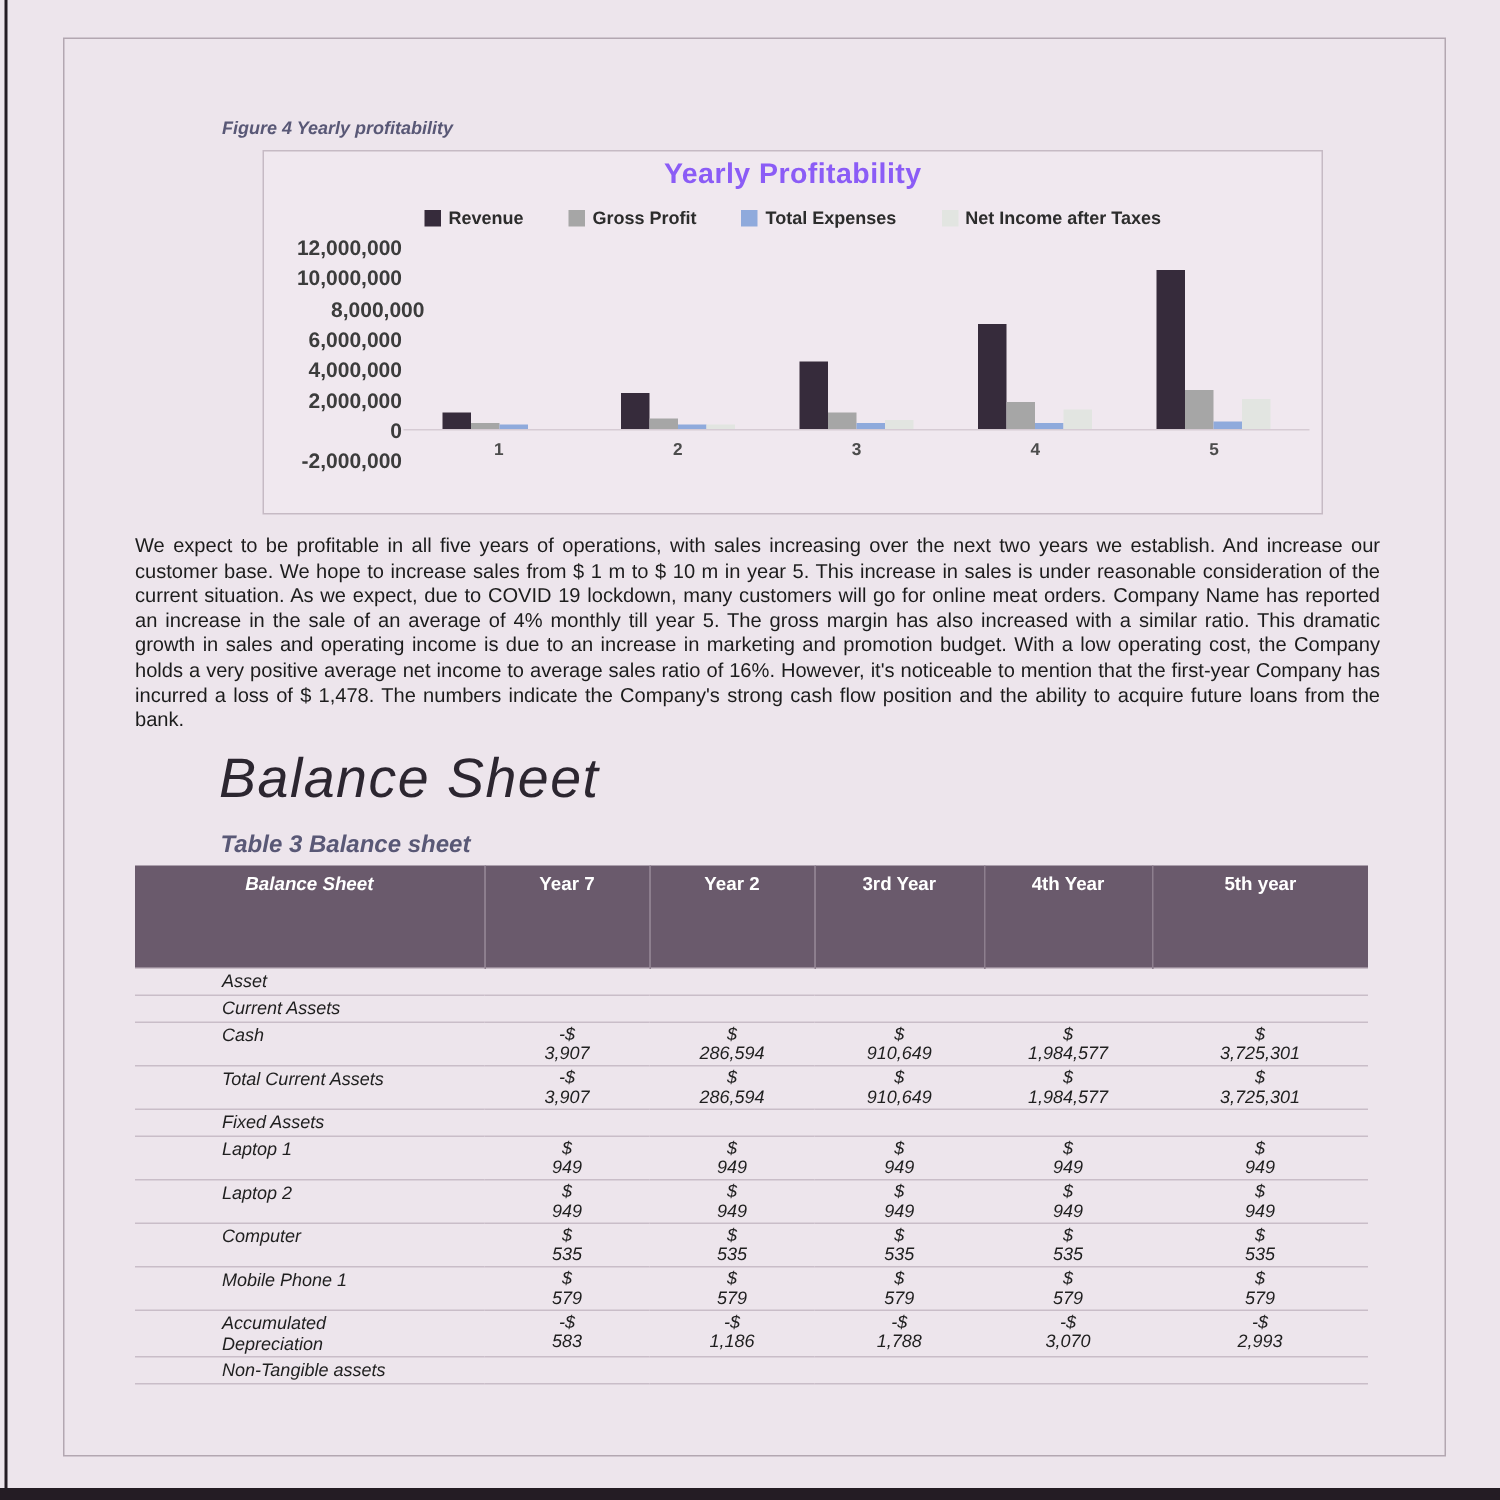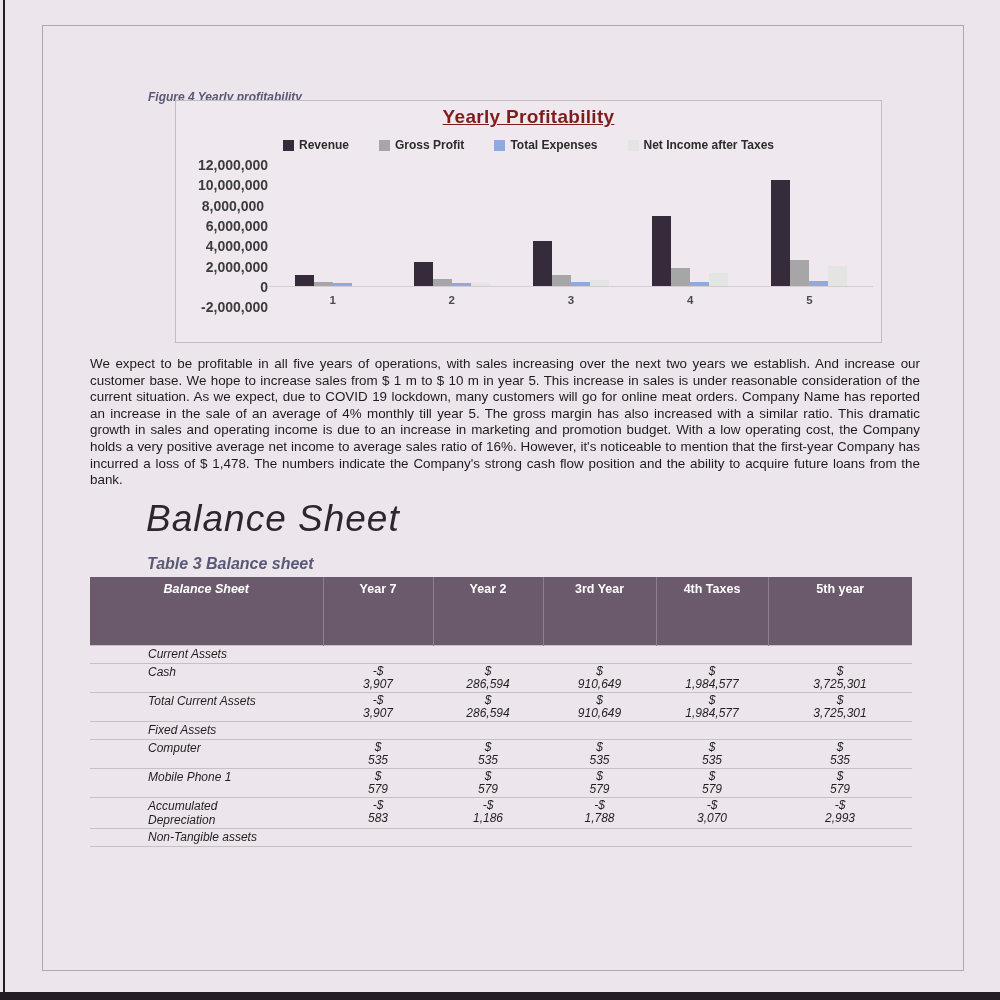"Figure 4 Yearly profitability" .fig-caption { margin-top: 12px -> none }
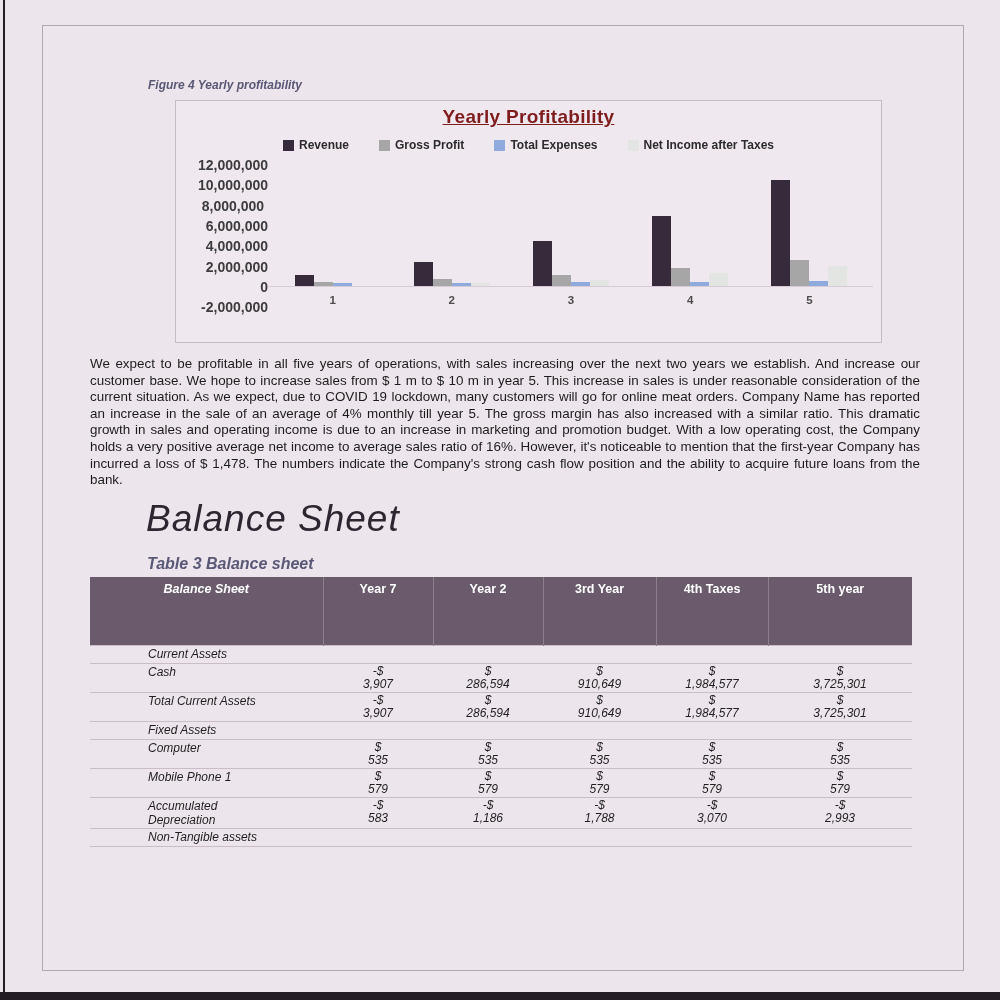"Yearly Profitability" .chart-title { color: #7f1d1d -> #8b5cf6; text-decoration: underline -> none }
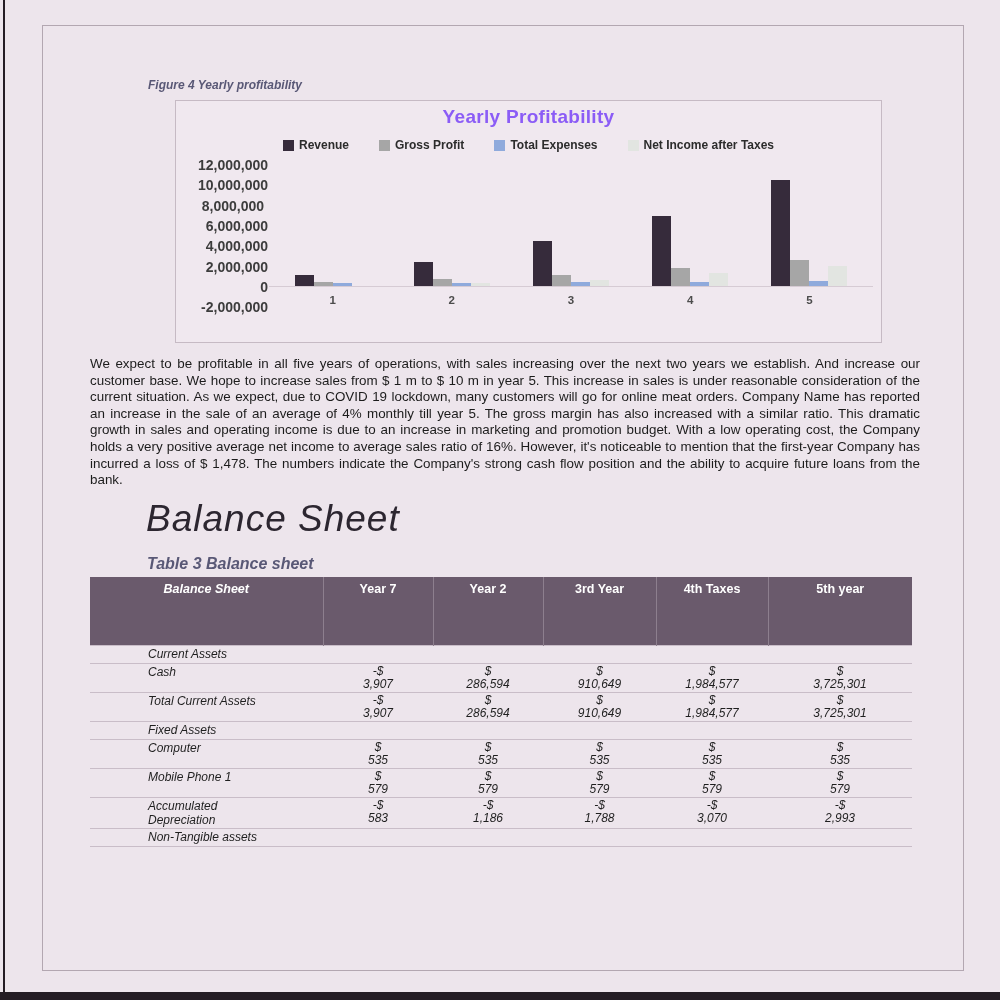"8,000,000" div.y-axis-label { left: 0 -> 19px }
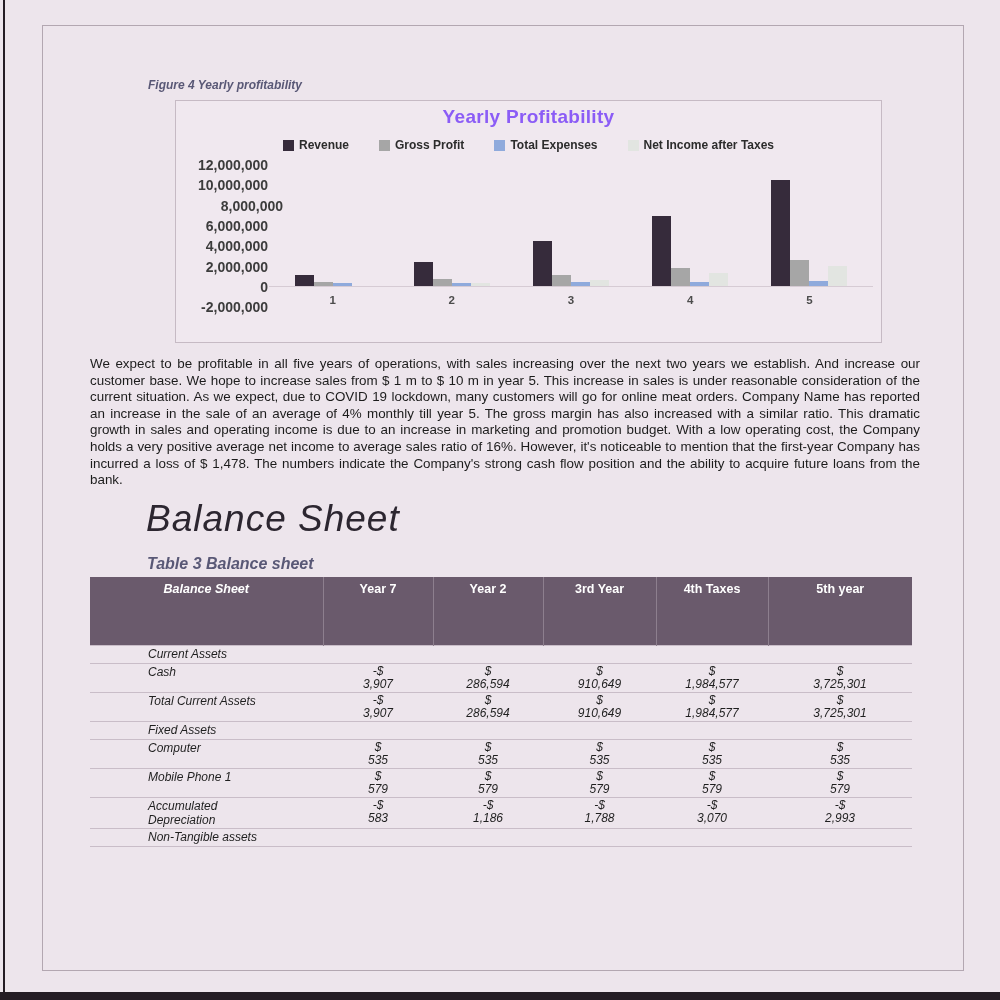"4th Taxes" th { text: Taxes -> Year }
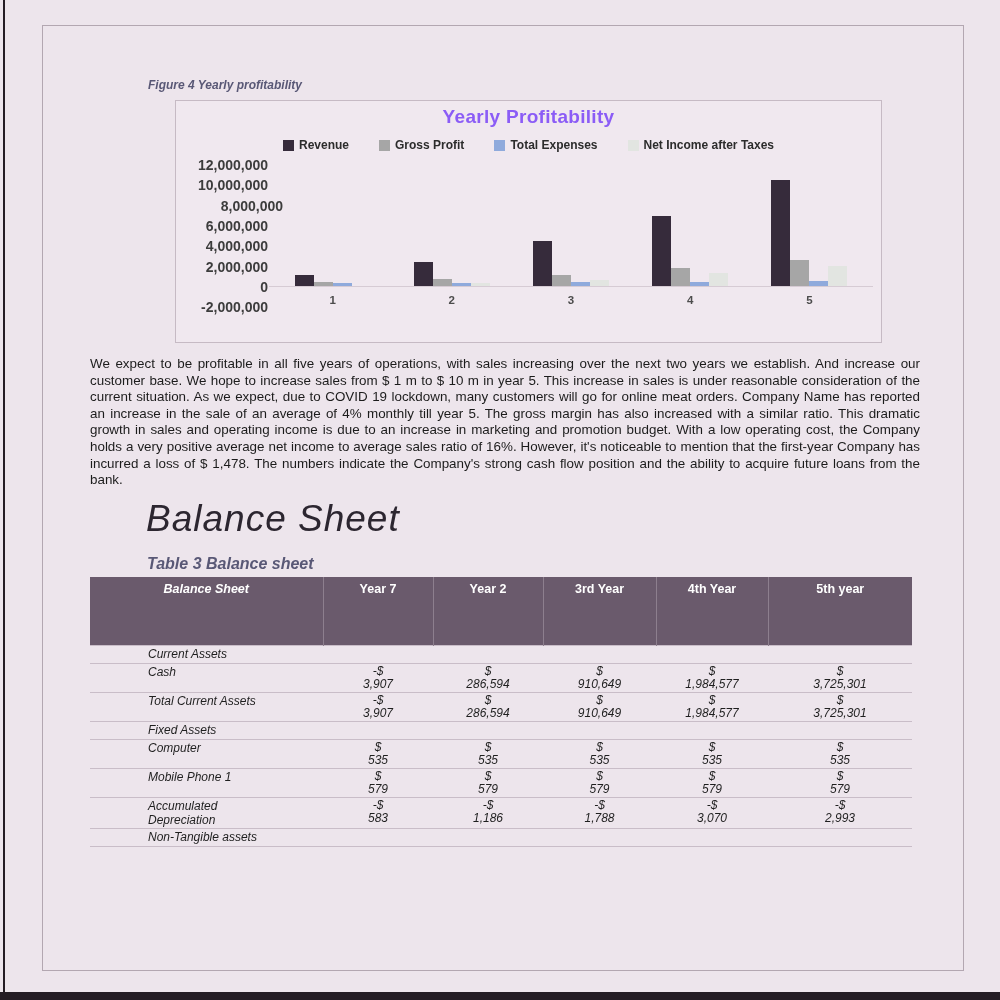"Asset" tr.section { html: none -> <tr> <td><span>Asset</span></td> <td></td> <td></td> <td></td> <td></td> <td></td> </tr> }
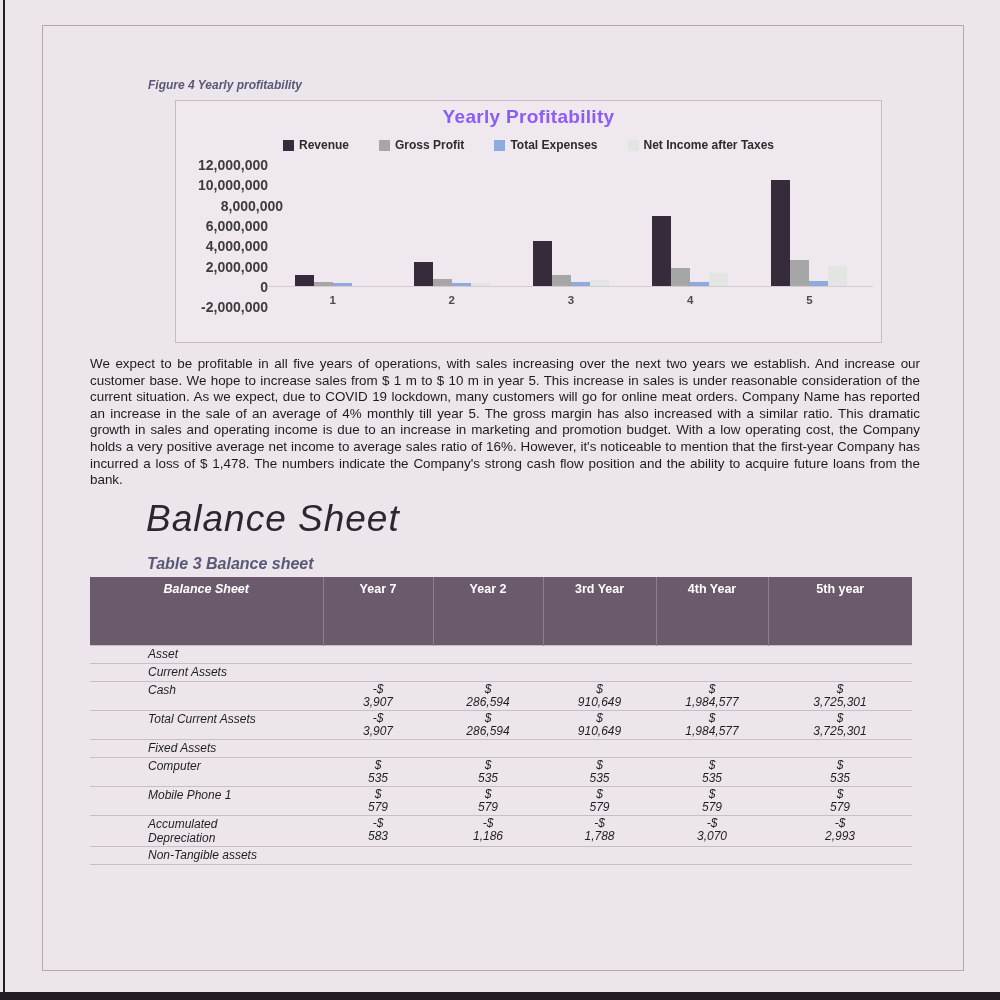"Laptop 1" tr { html: none -> <tr> <td><span>Laptop 1</span></td> <td> <span>$</span> <span>949</span> </td> <td> <span>$</span> <span>949</span> </td> <td> <span>$</span> <span>949</span> </td> <td> <span>$</span> <span>949</span> </td> <td> <span>$</span> <span>949</span> </td> </tr> }
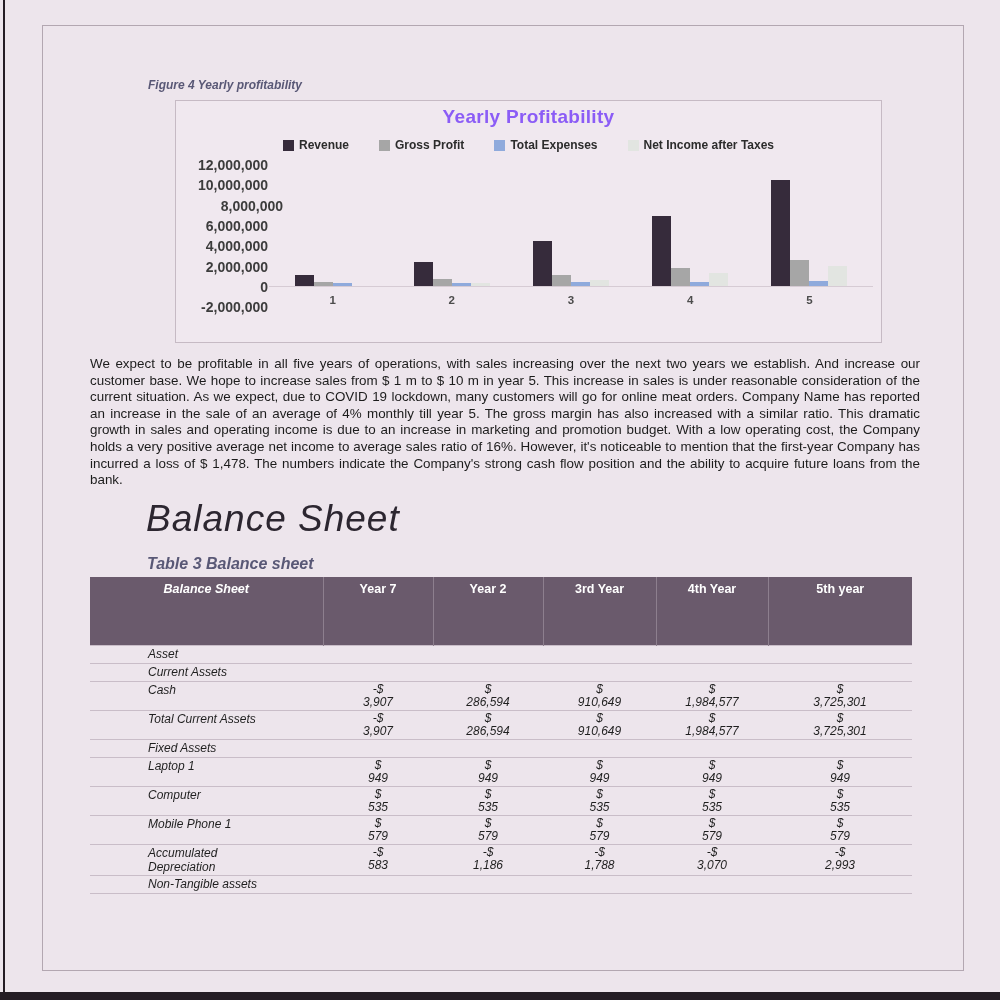"Laptop 2" tr { html: none -> <tr> <td><span>Laptop 2</span></td> <td> <span>$</span> <span>949</span> </td> <td> <span>$</span> <span>949</span> </td> <td> <span>$</span> <span>949</span> </td> <td> <span>$</span> <span>949</span> </td> <td> <span>$</span> <span>949</span> </td> </tr> }
